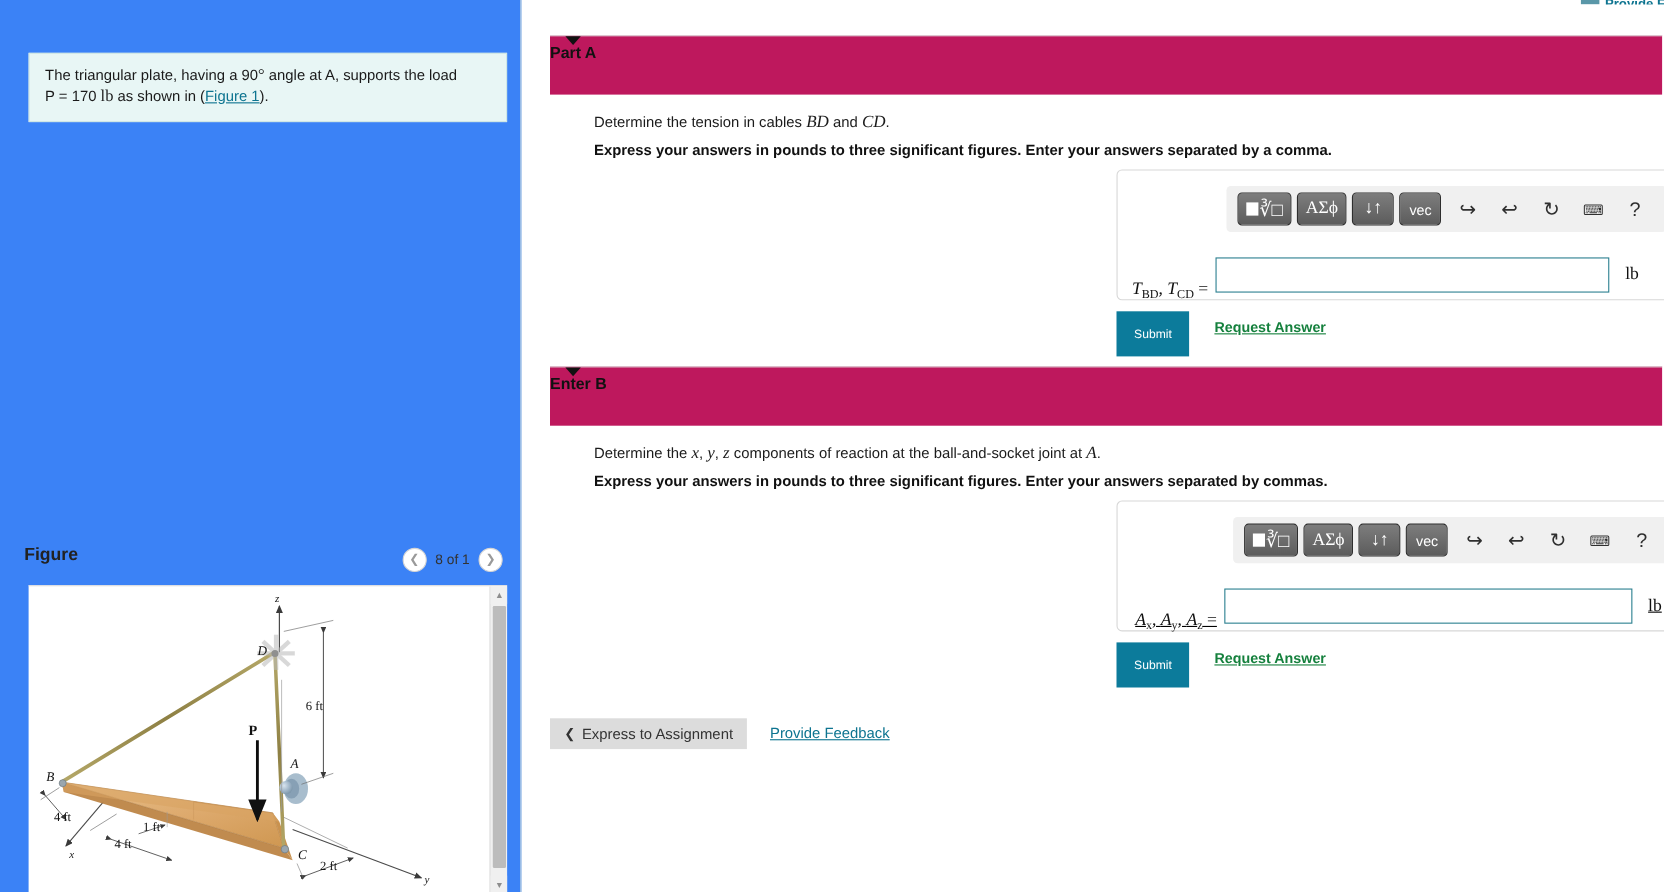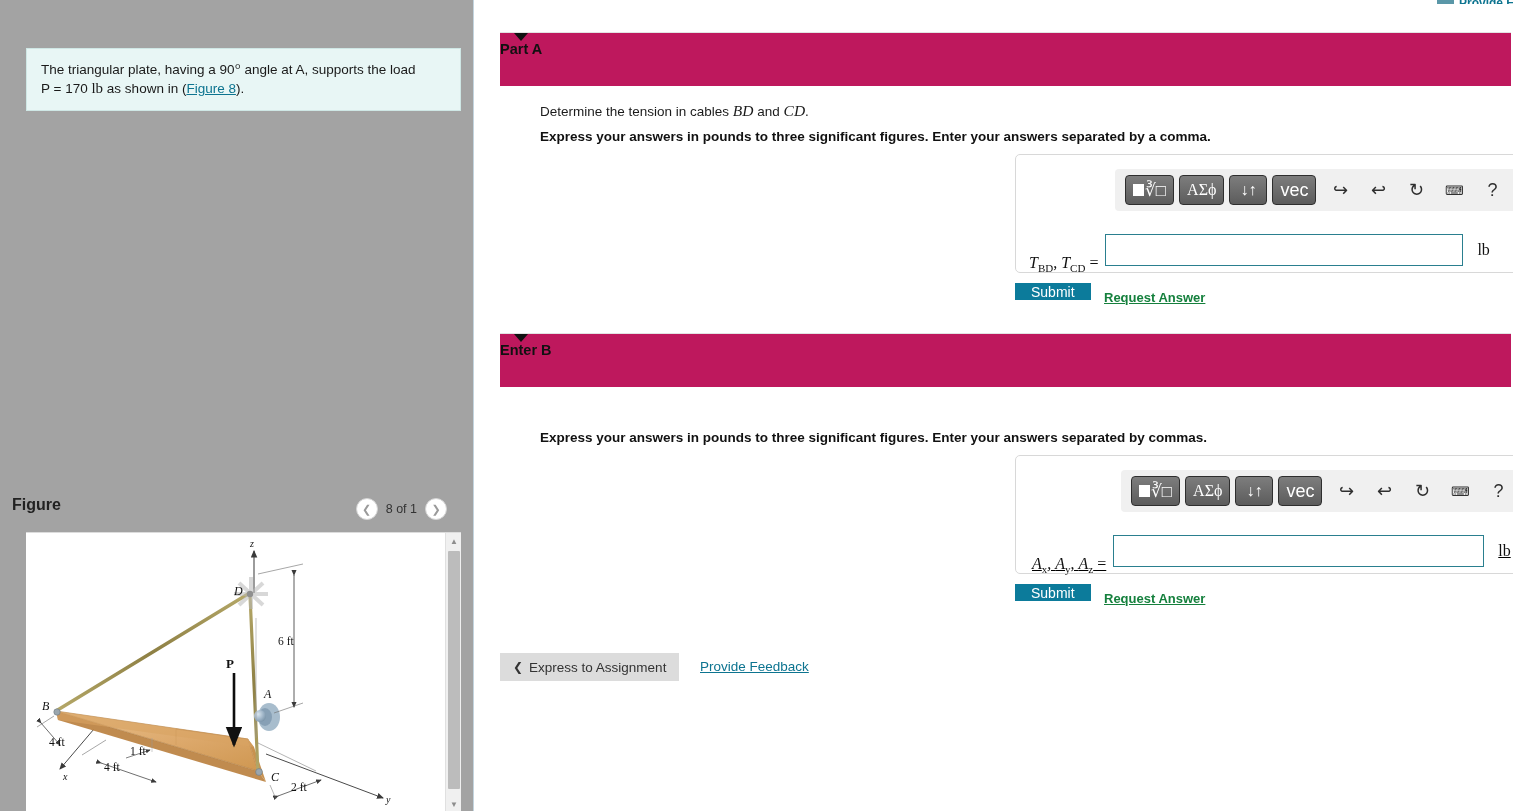"The triangular plate, having a" .left-panel { background: #a3a3a3 -> #3b82f6 }
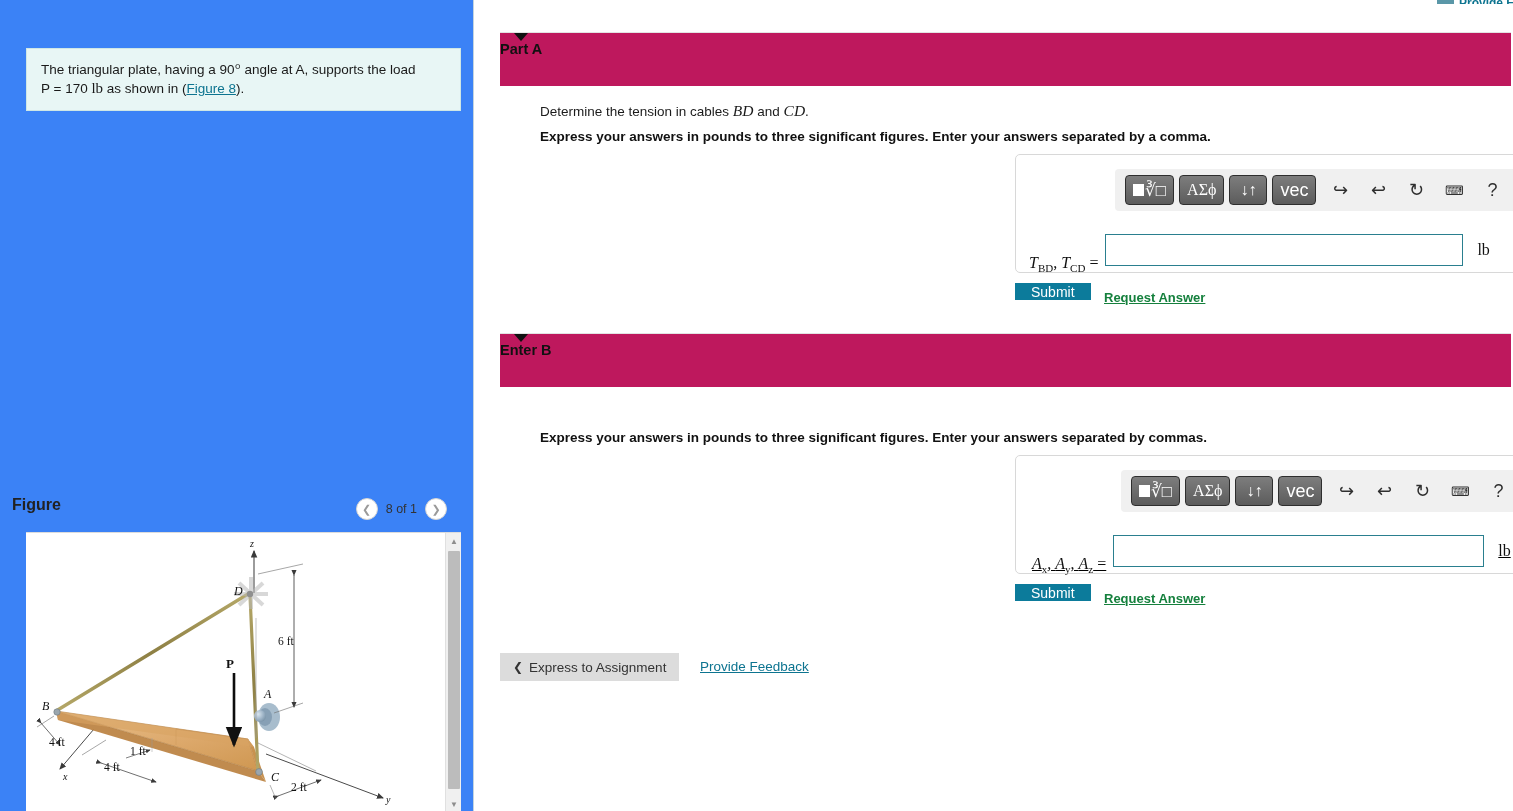"Figure 8" a { text: 8 -> 1 }
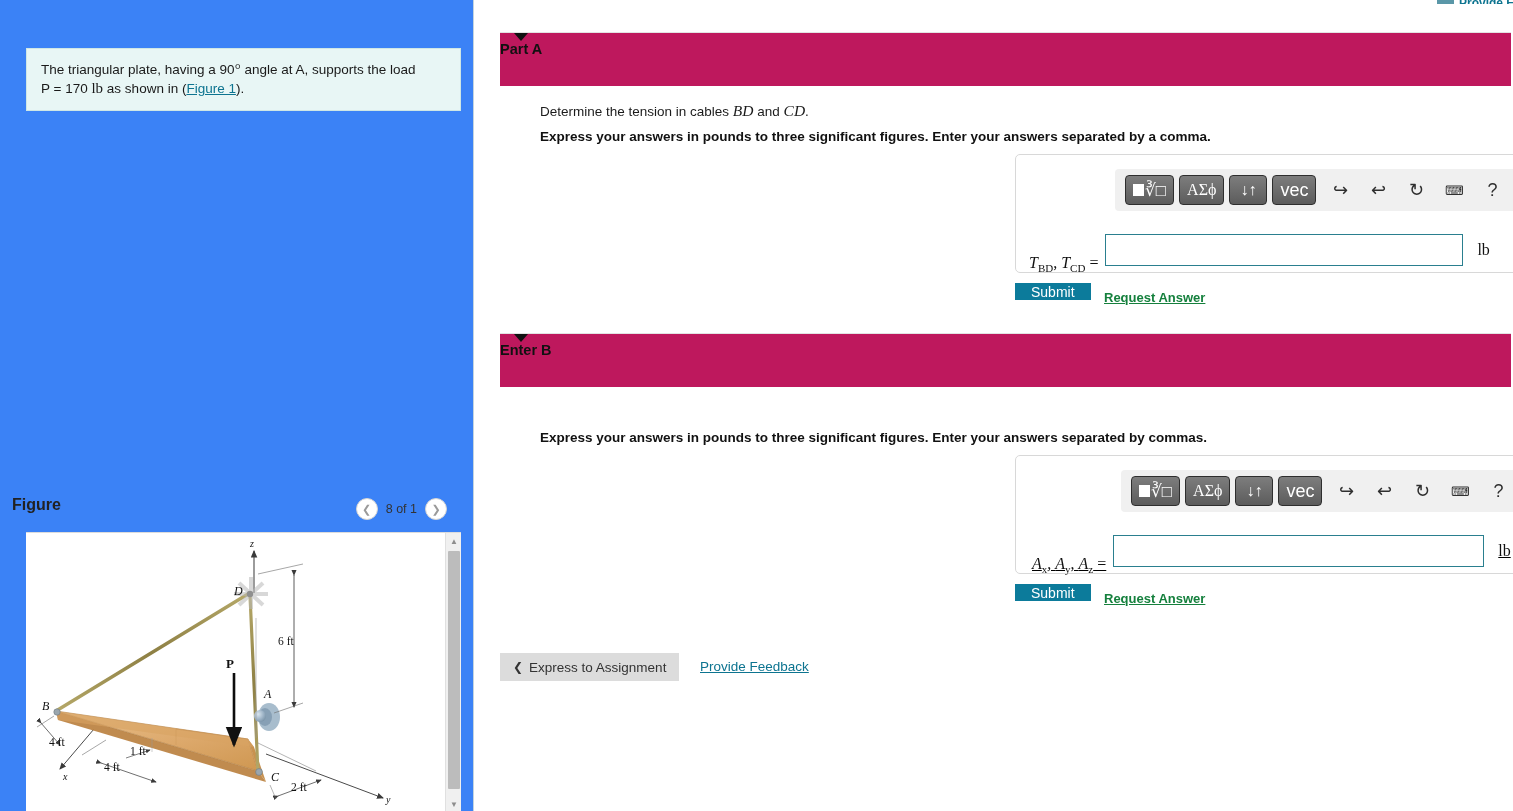"vec" .tb-btn.vec { font-size: 18px -> 13px }
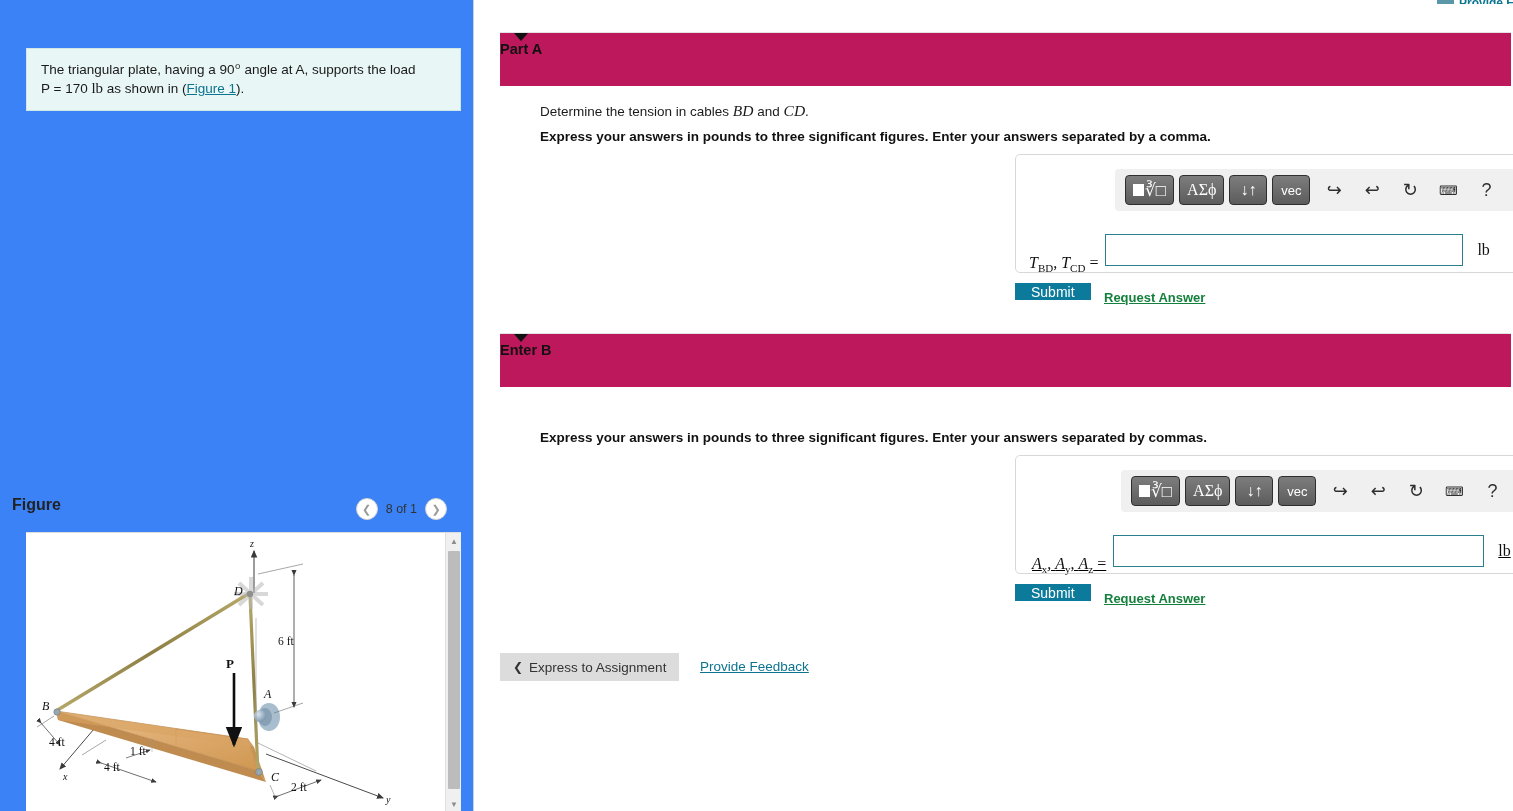"Submit" .submit-btn { font-size: 14px -> 11px; height: 17px -> 41px }
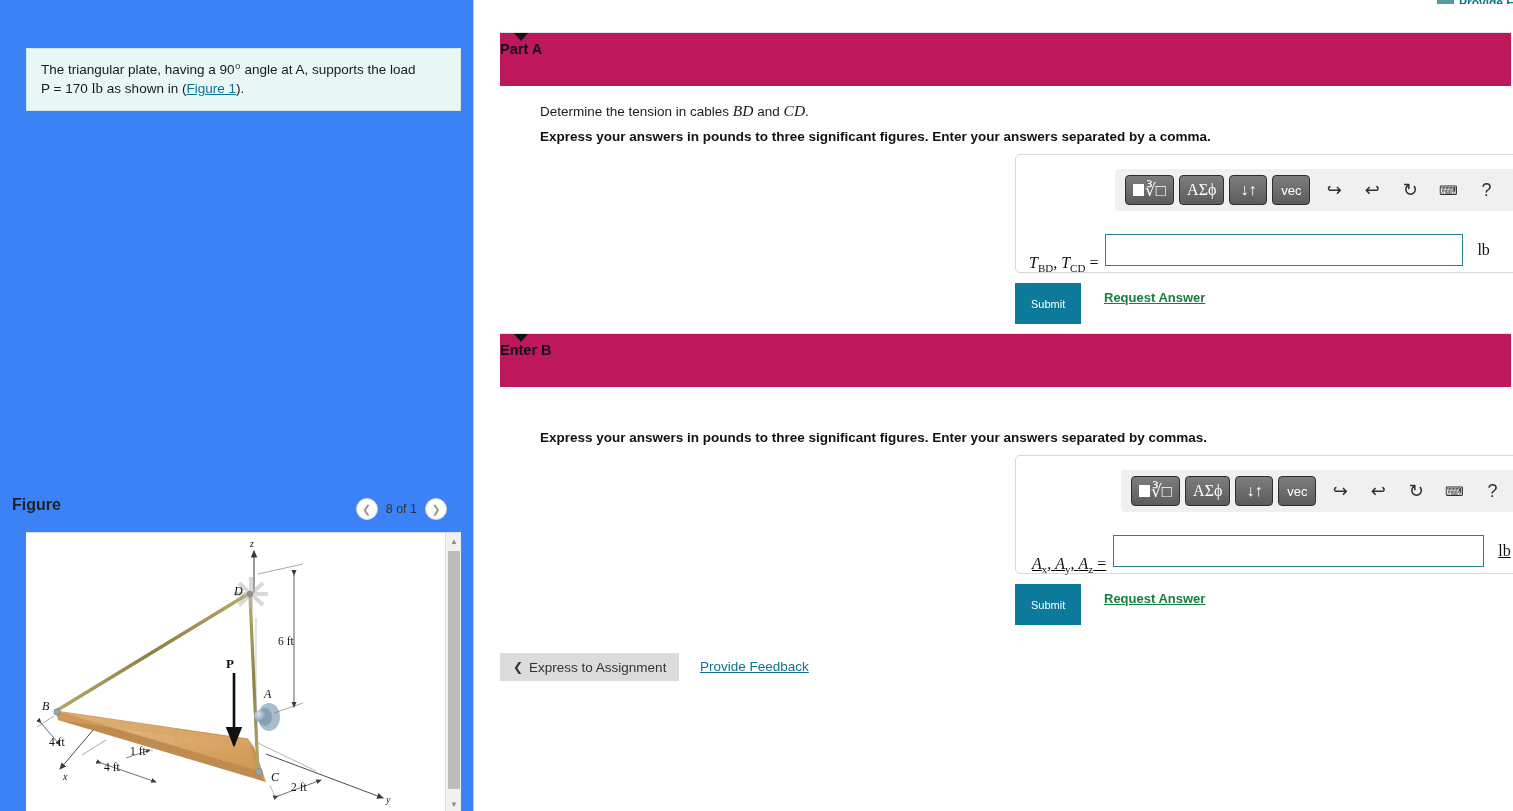"Determine the x, y, z" div.prompt { html: none -> <div> <span>Determine the </span><span>x</span><span>, </span><span>y</span><span>, </span><span>z</span><span> components of reaction at the ball-and-socket joint at </span><span>A</span><span>.</span> </div> }
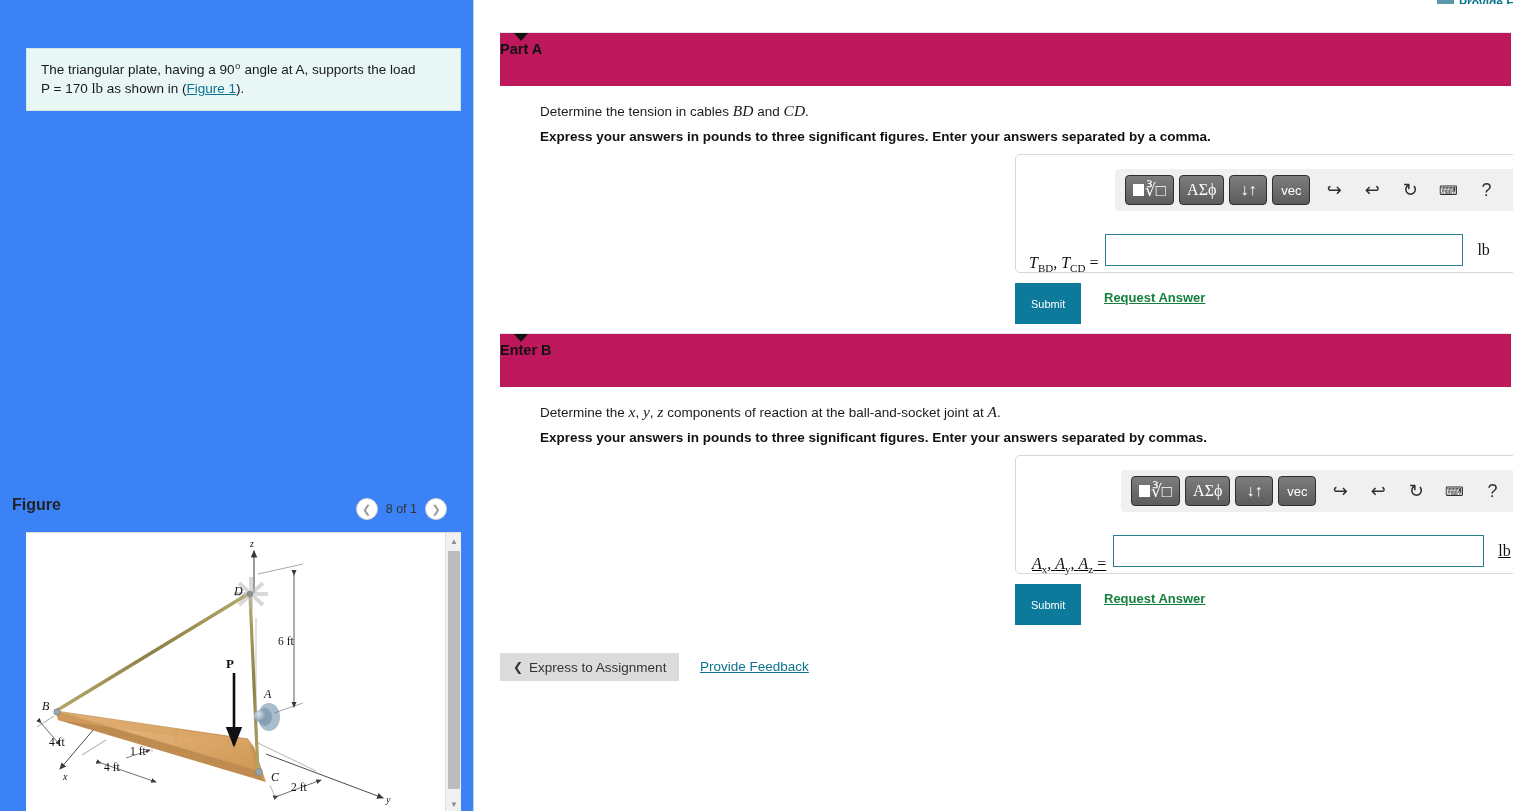"Figure" .fig-head { left: 12px -> 22px }
